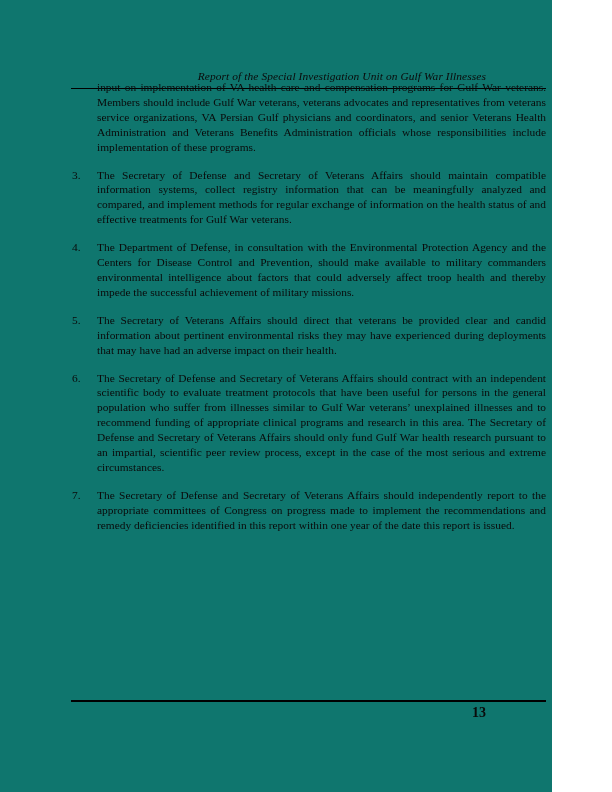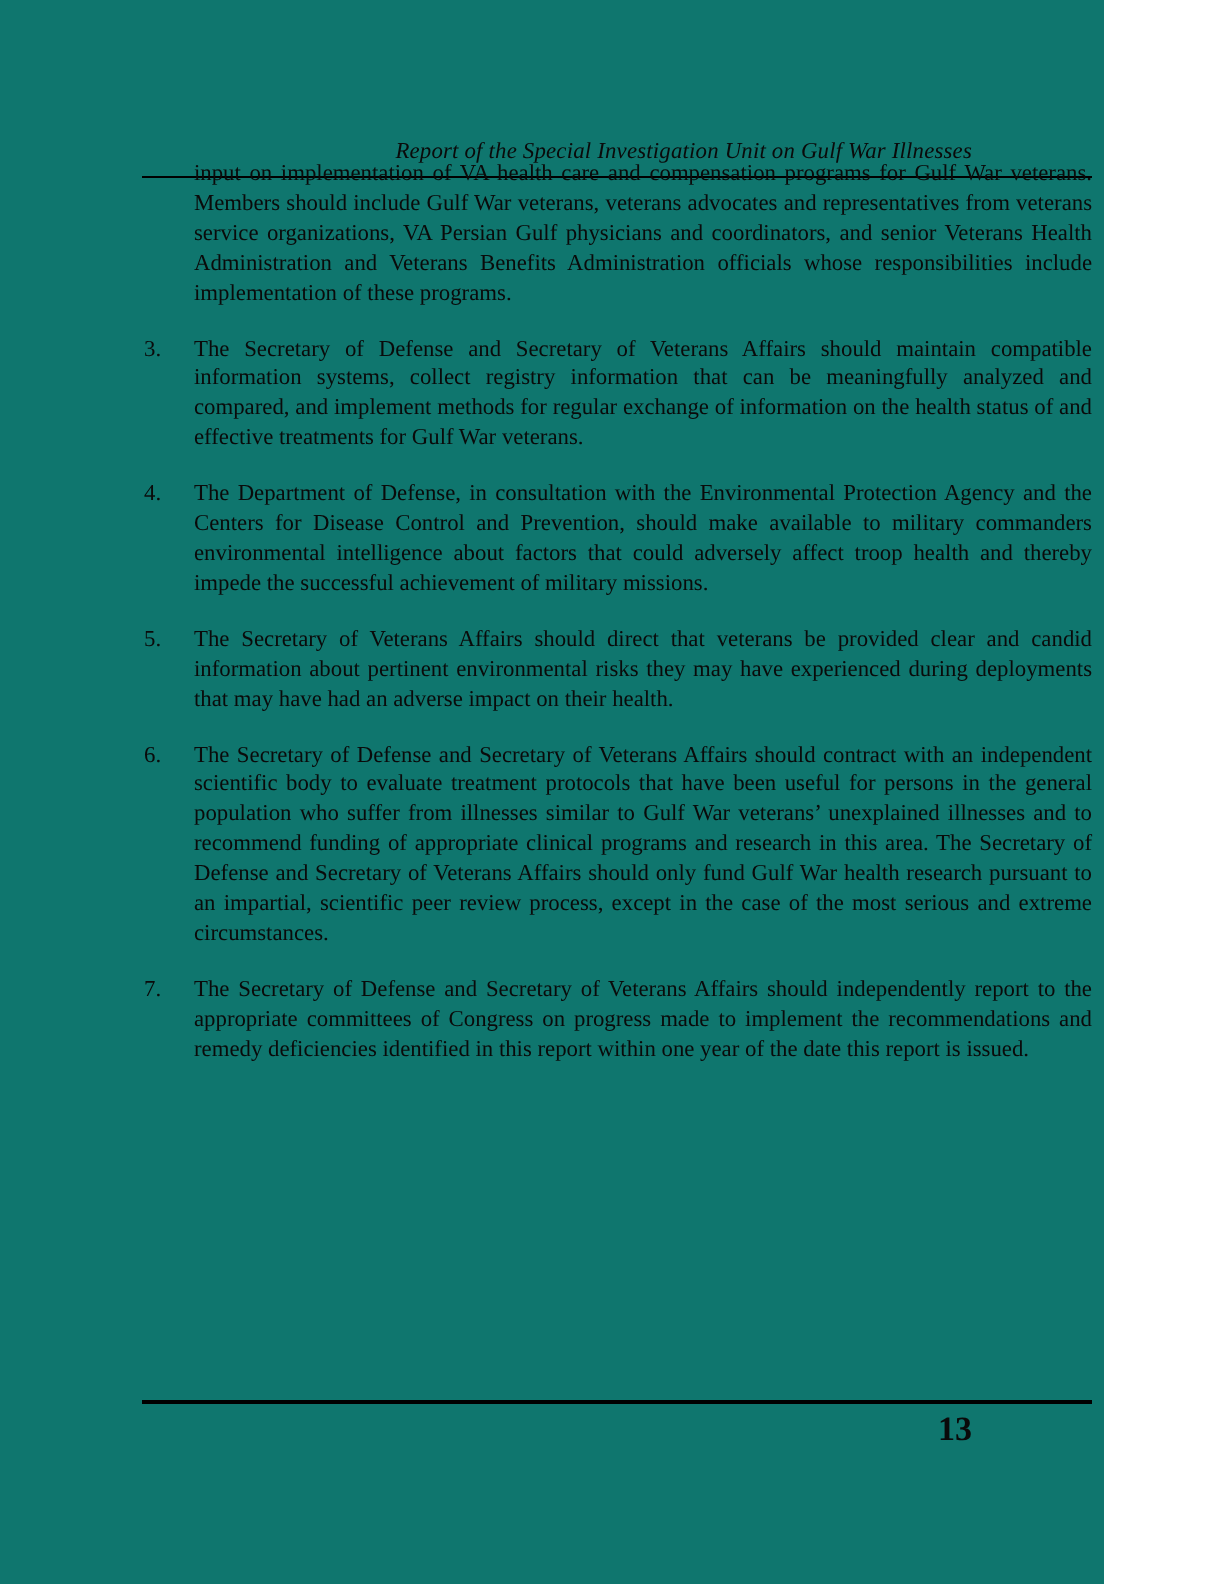"13" .page-number { font-size: 17px -> 14px }
